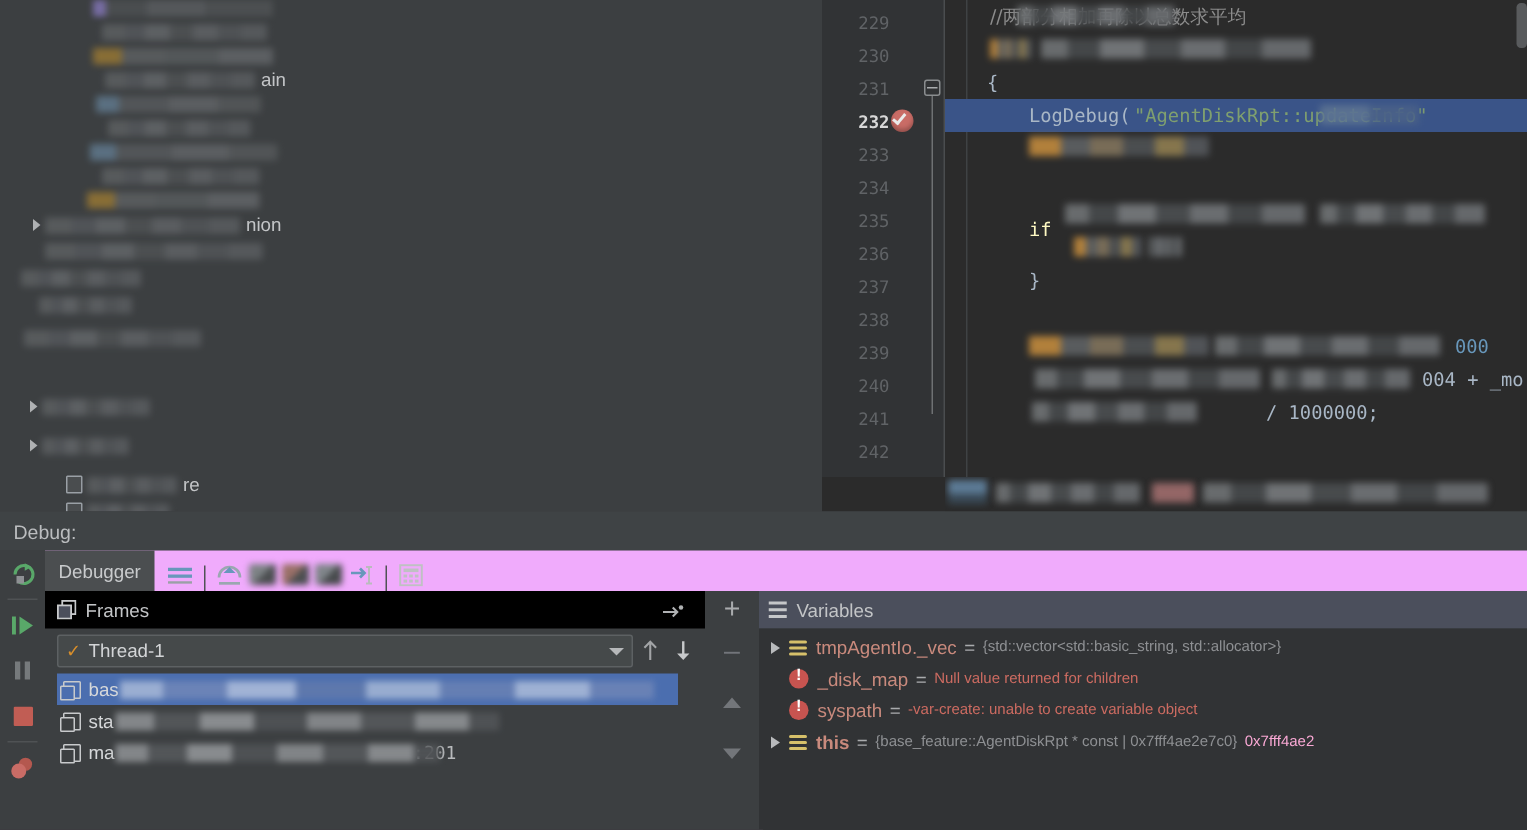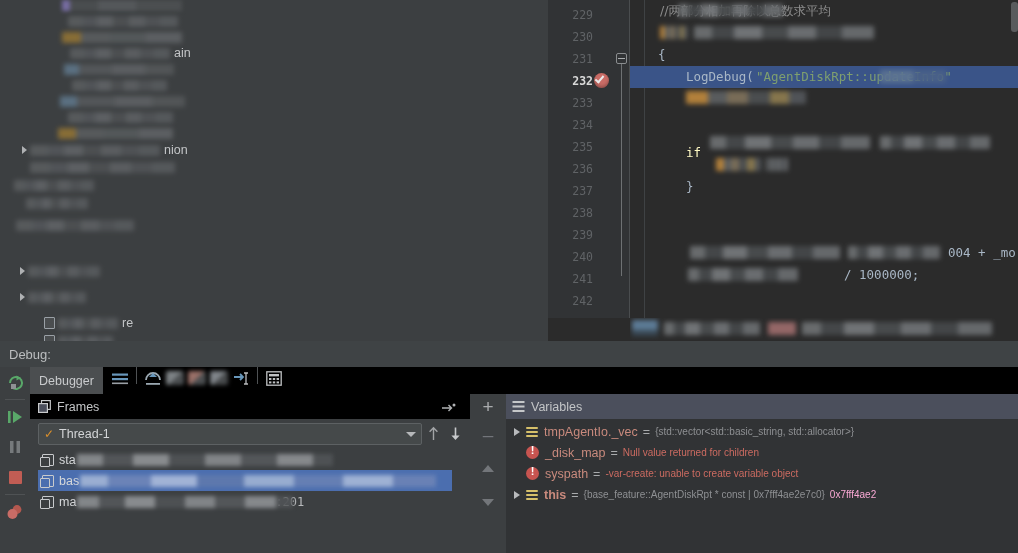"000" div.cline { html: none -> <div> <div></div> <div></div> <span>000</span> </div> }
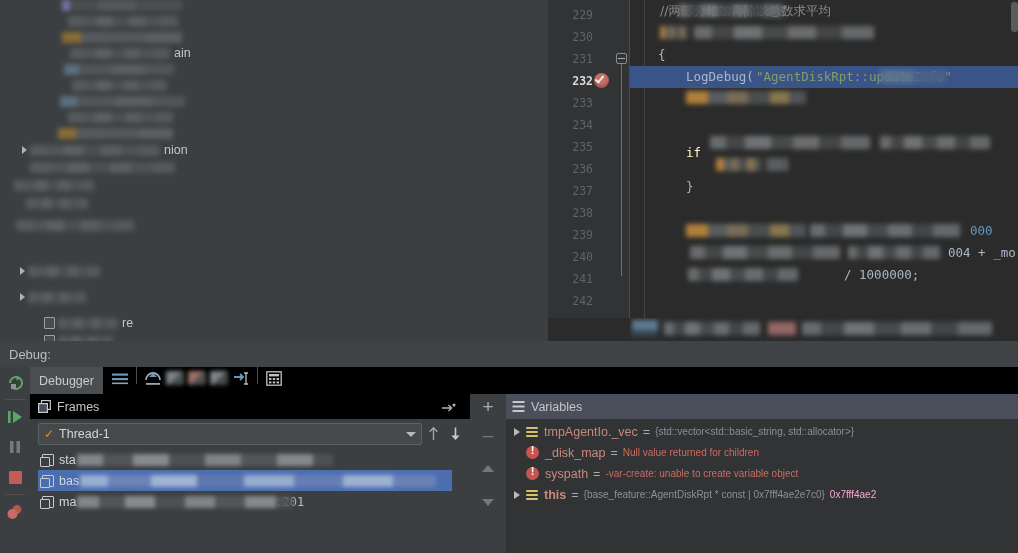"Debugger" #tabstrip { align-items: flex-start -> flex-end; background: #000000 -> #f0abfc }
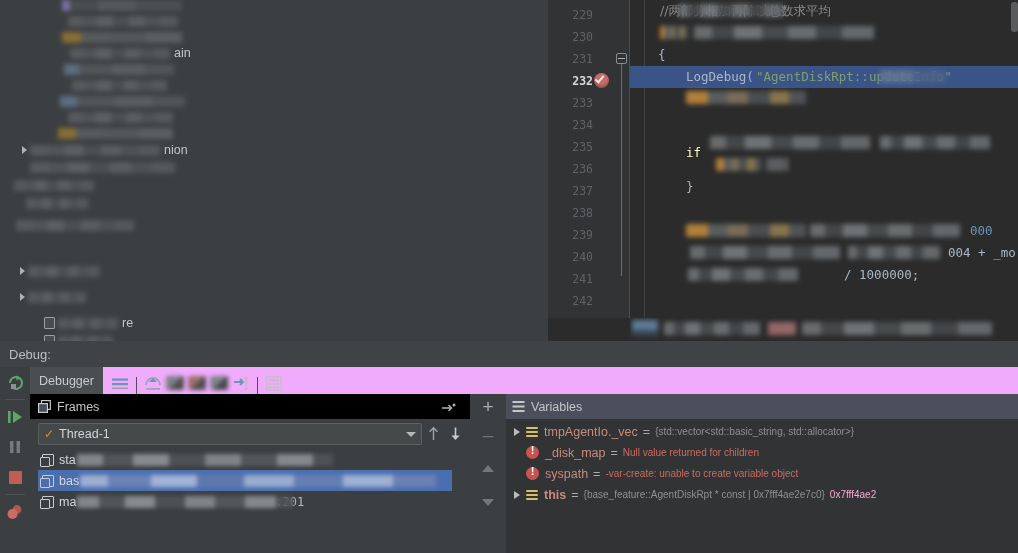"sta" div.frame-row { order: before "bas" -> after "bas" }
